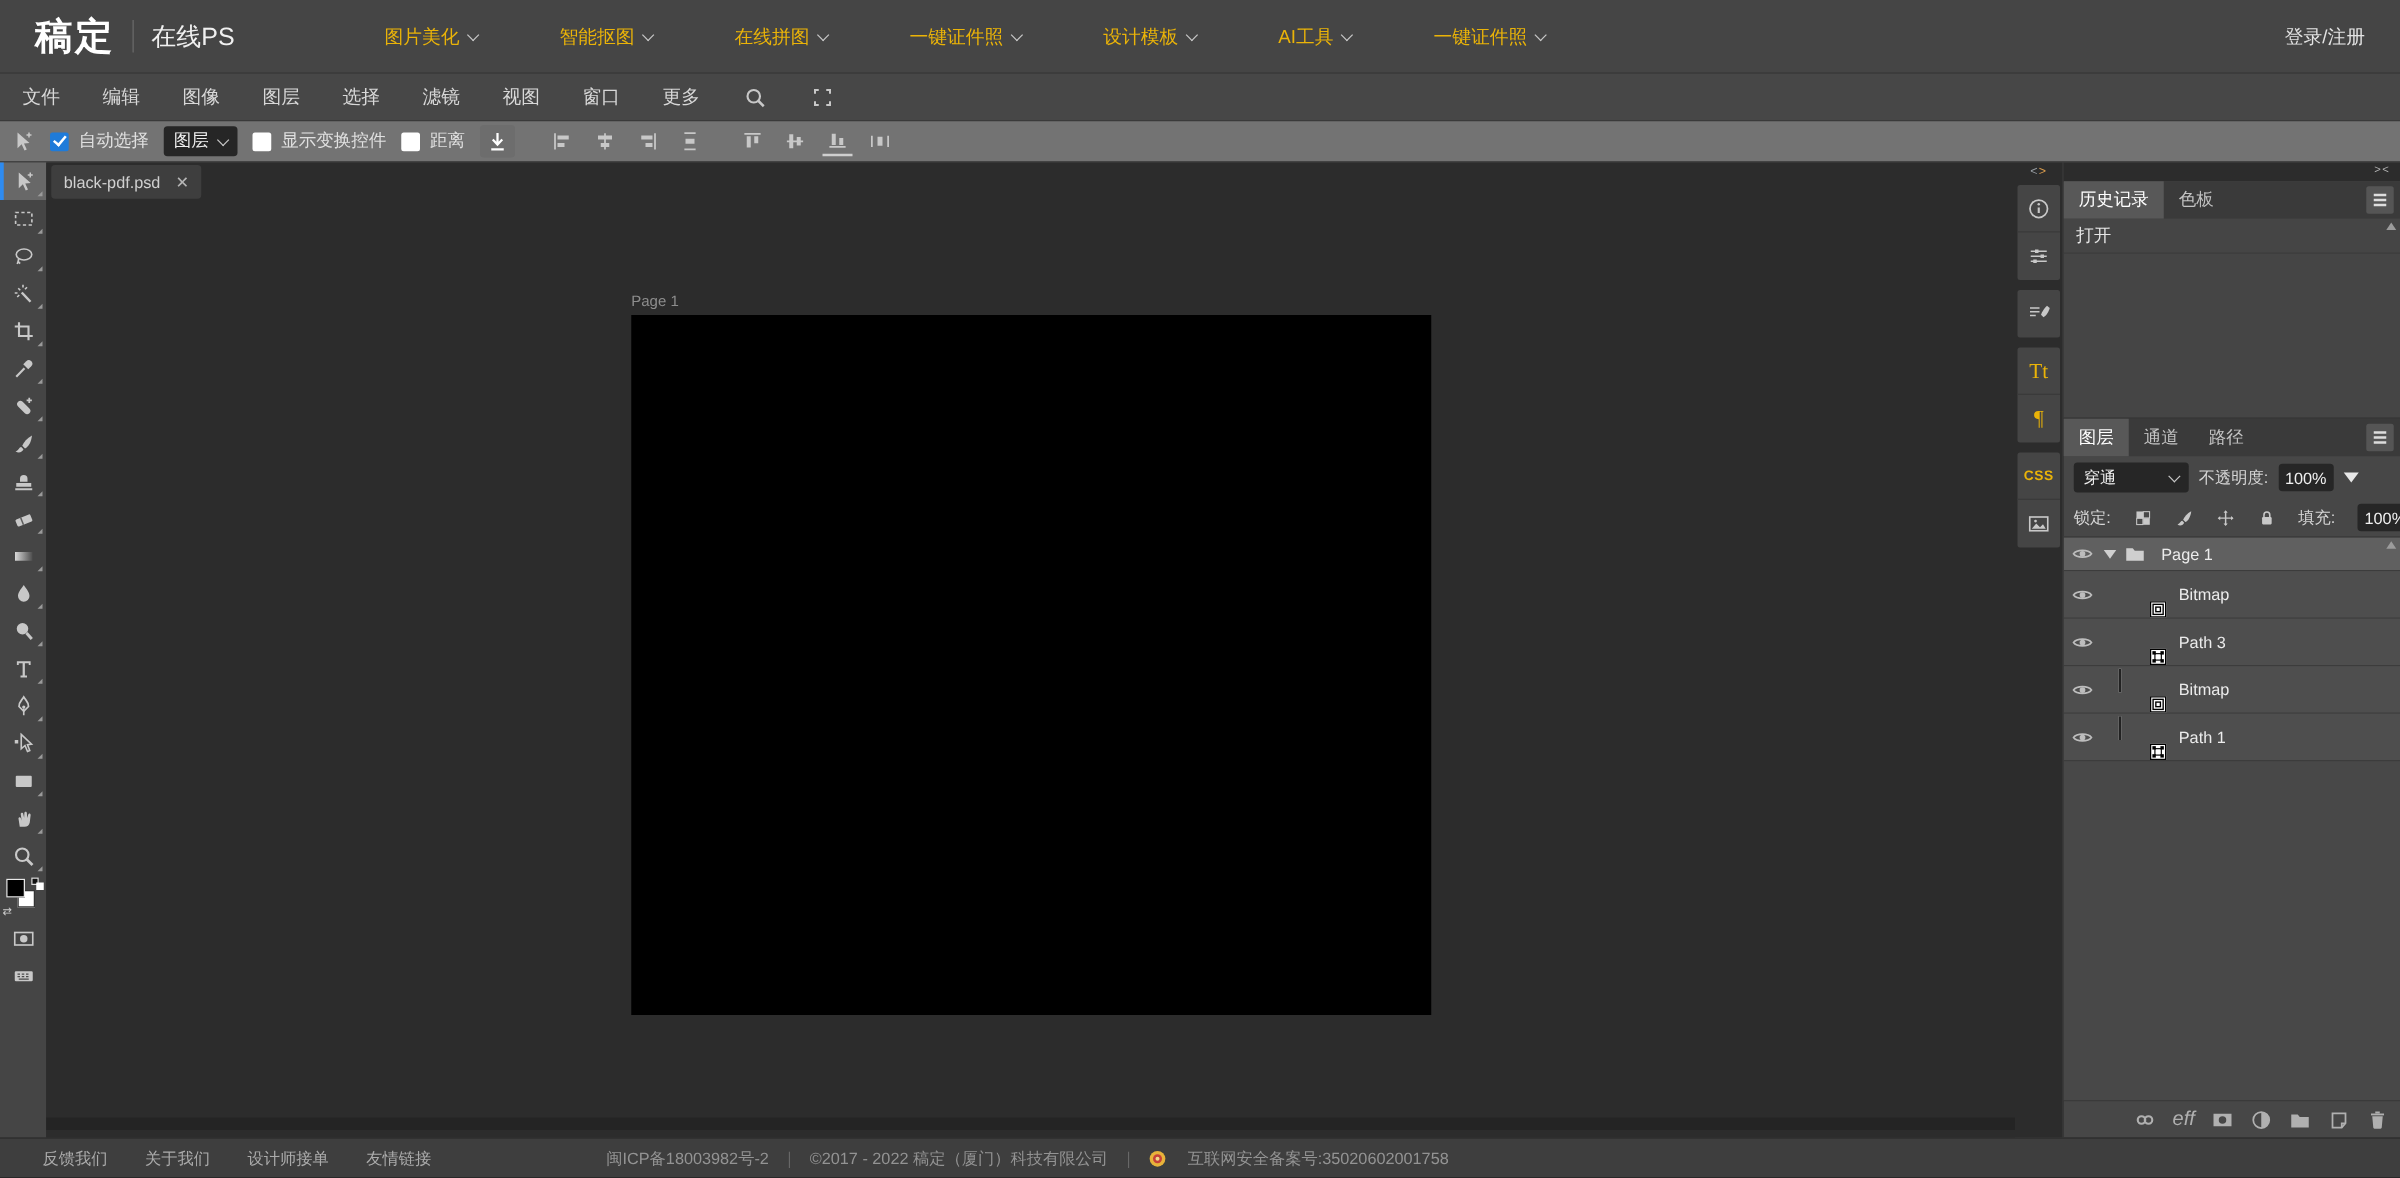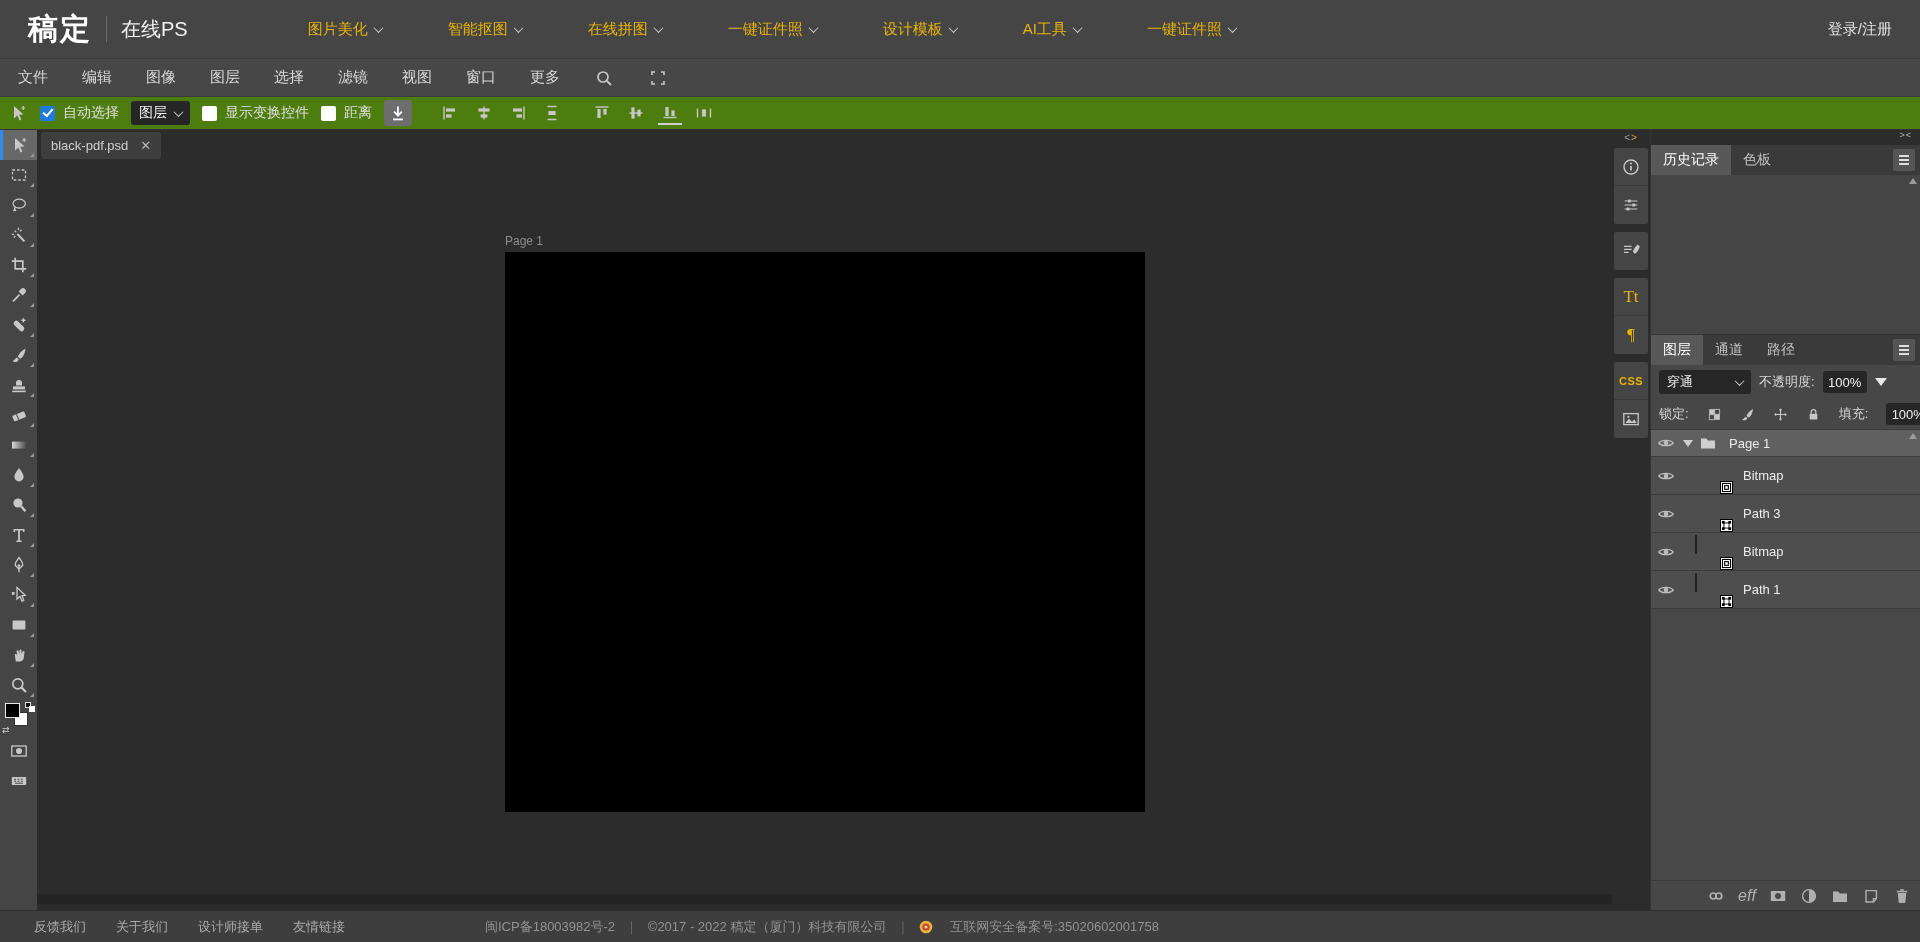"自动选择" .optbar { background: #4d7c0f -> #737373 }
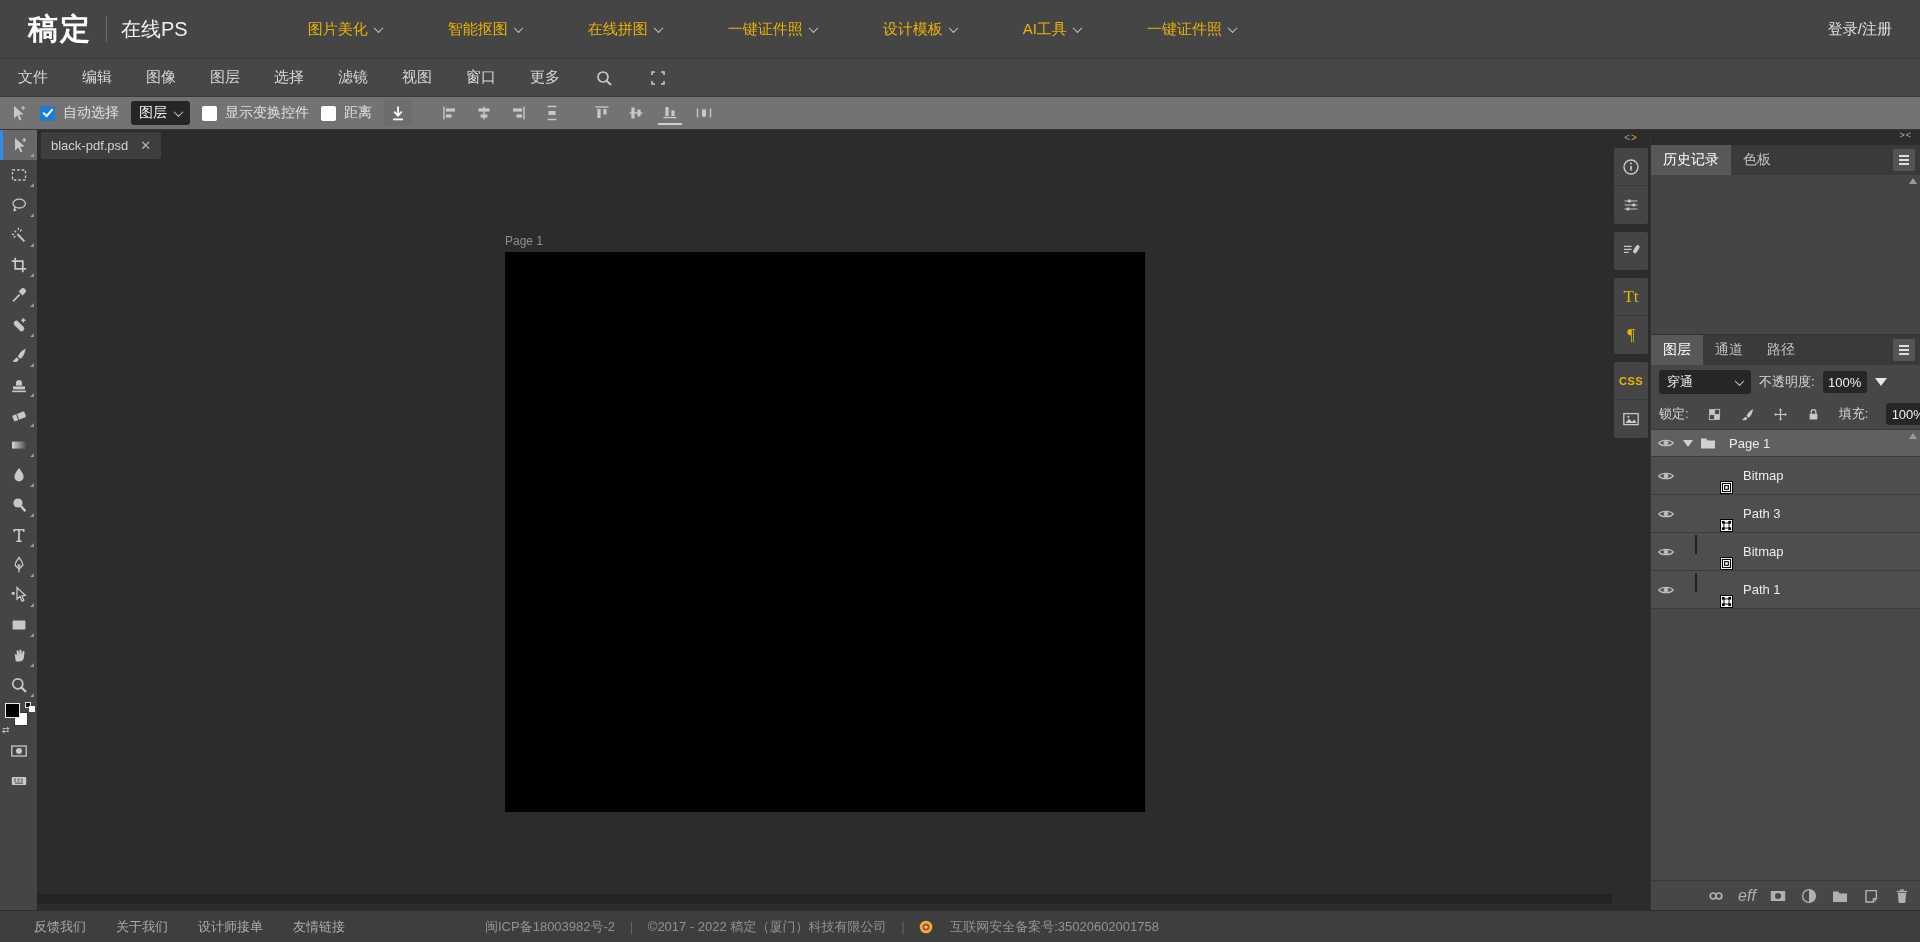"打开" div.histitem { html: none -> <div>打开</div> }
